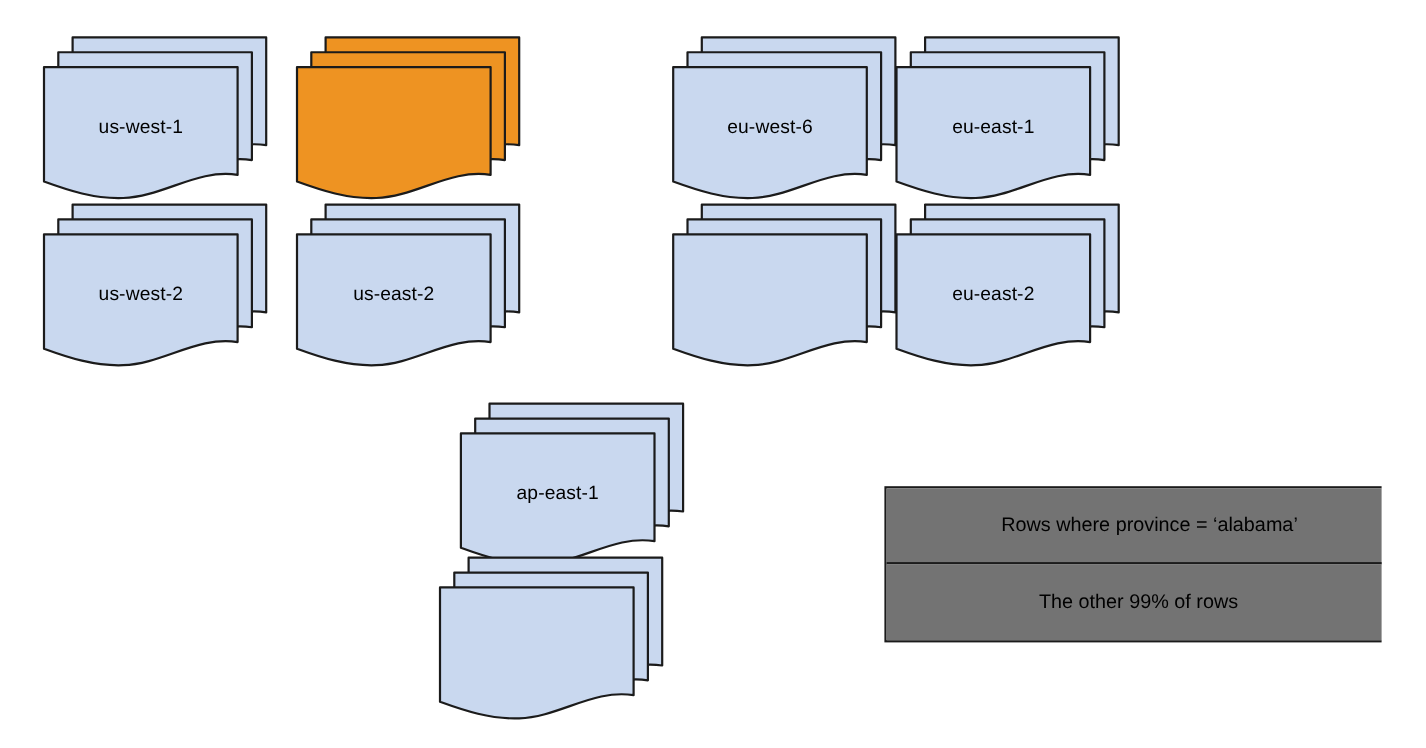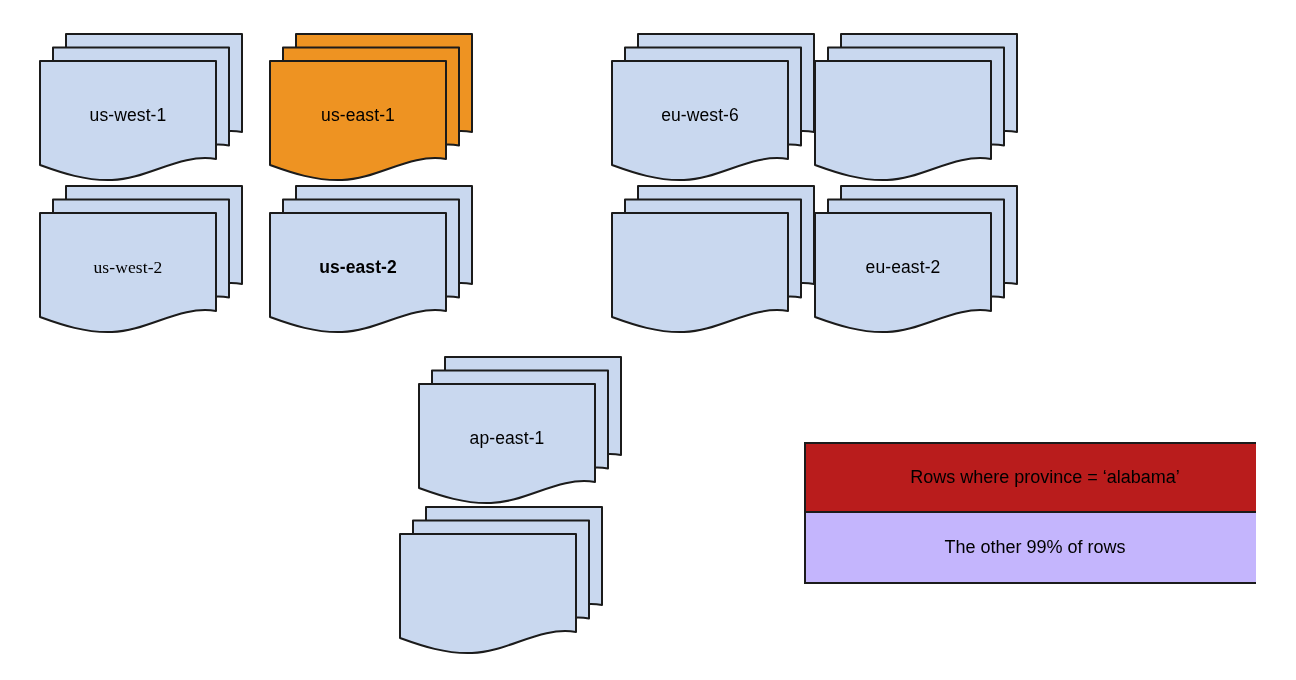"us-east-1" div.doc-label { html: <div>us-east-1</div> -> none }
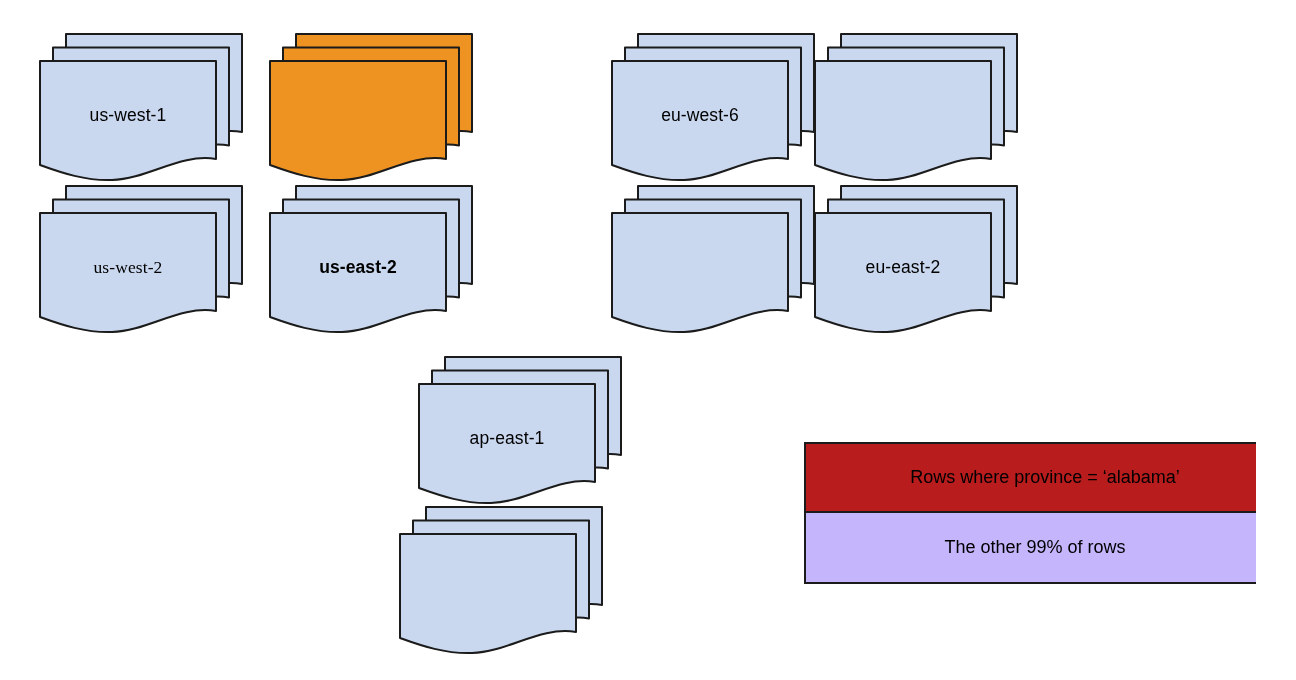"eu-east-1" div.doc-label { html: none -> <div>eu-east-1</div> }
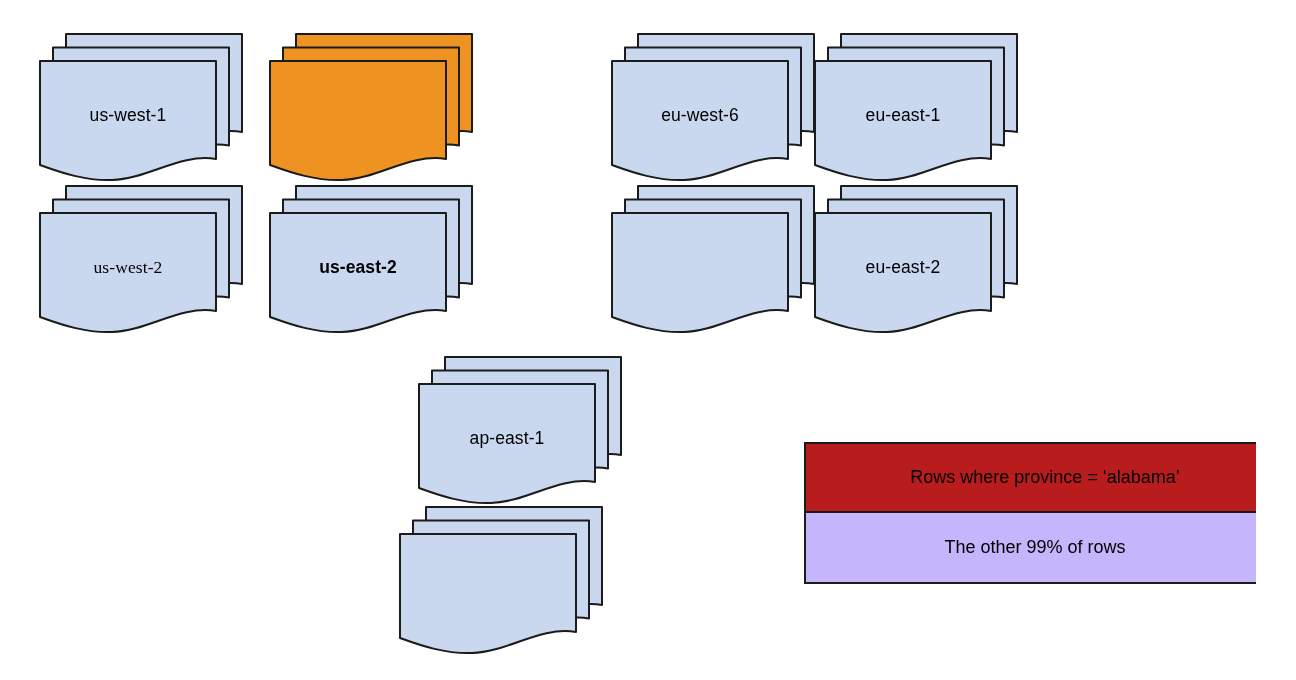"us-west-2" div.doc-stack { font-family: Liberation Serif, serif -> none }
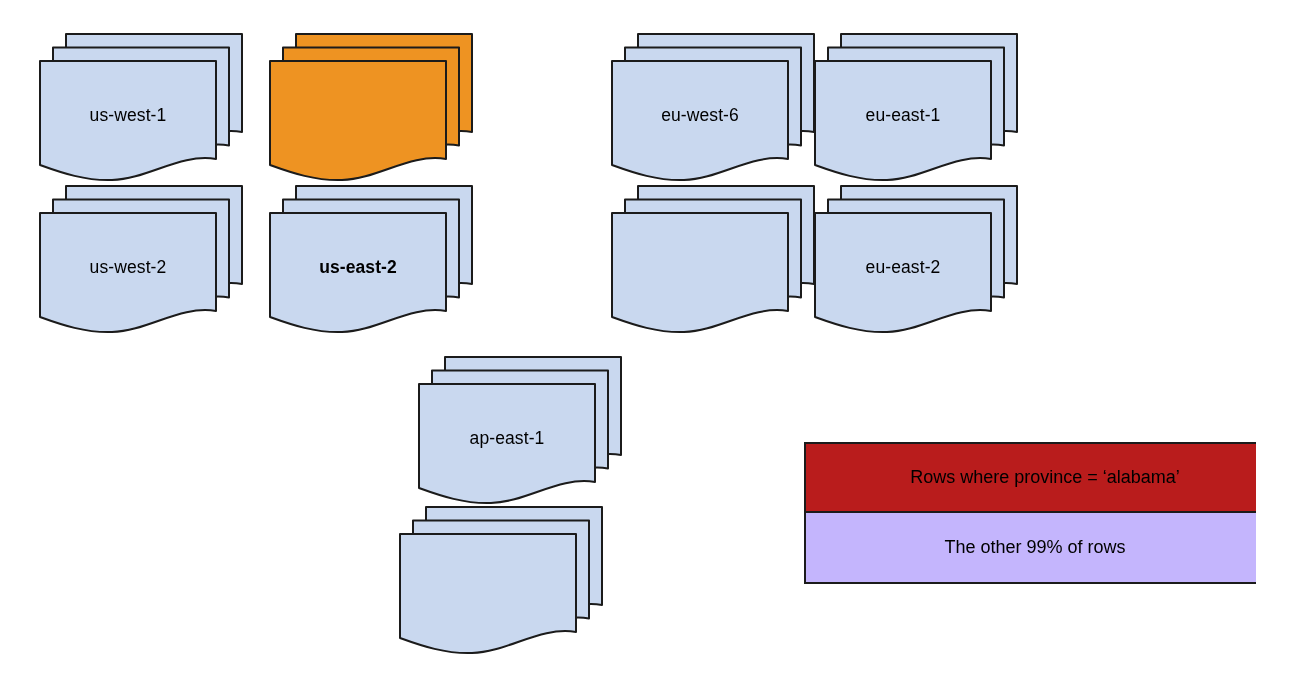"us-east-2" div.doc-stack { font-weight: bold -> none }
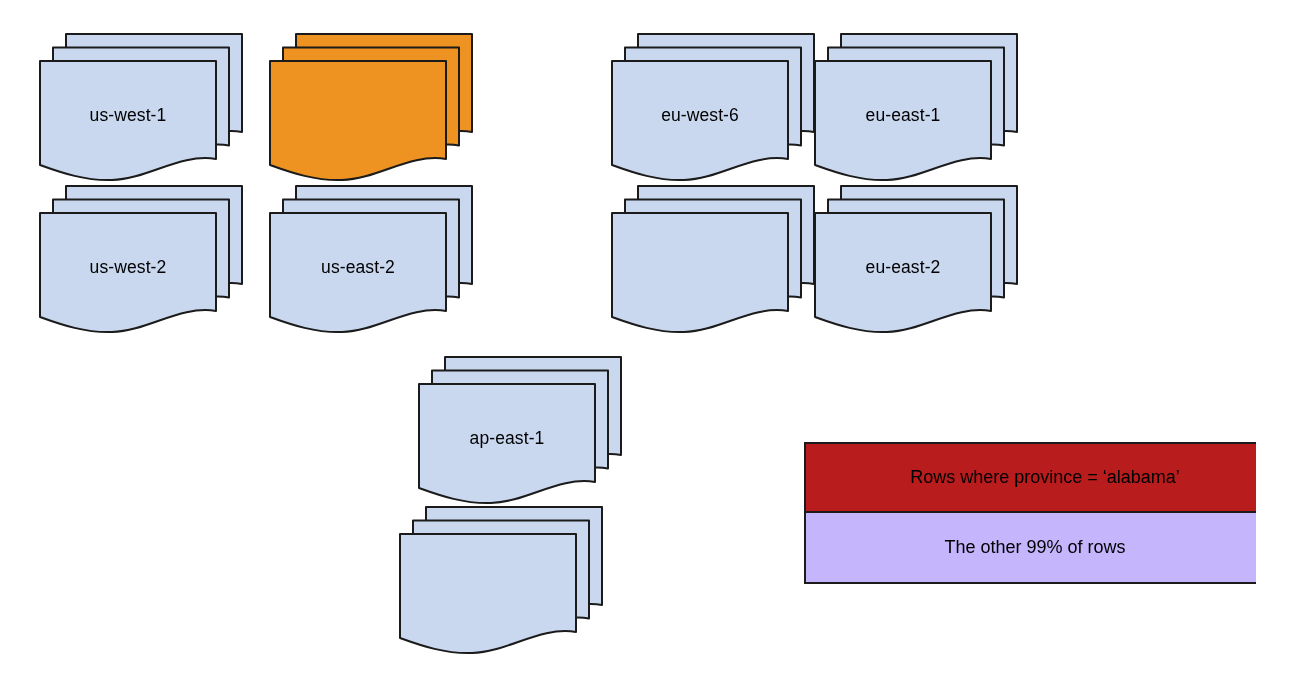"ap-east-1" div.doc-stack { top: 340px -> 350px }
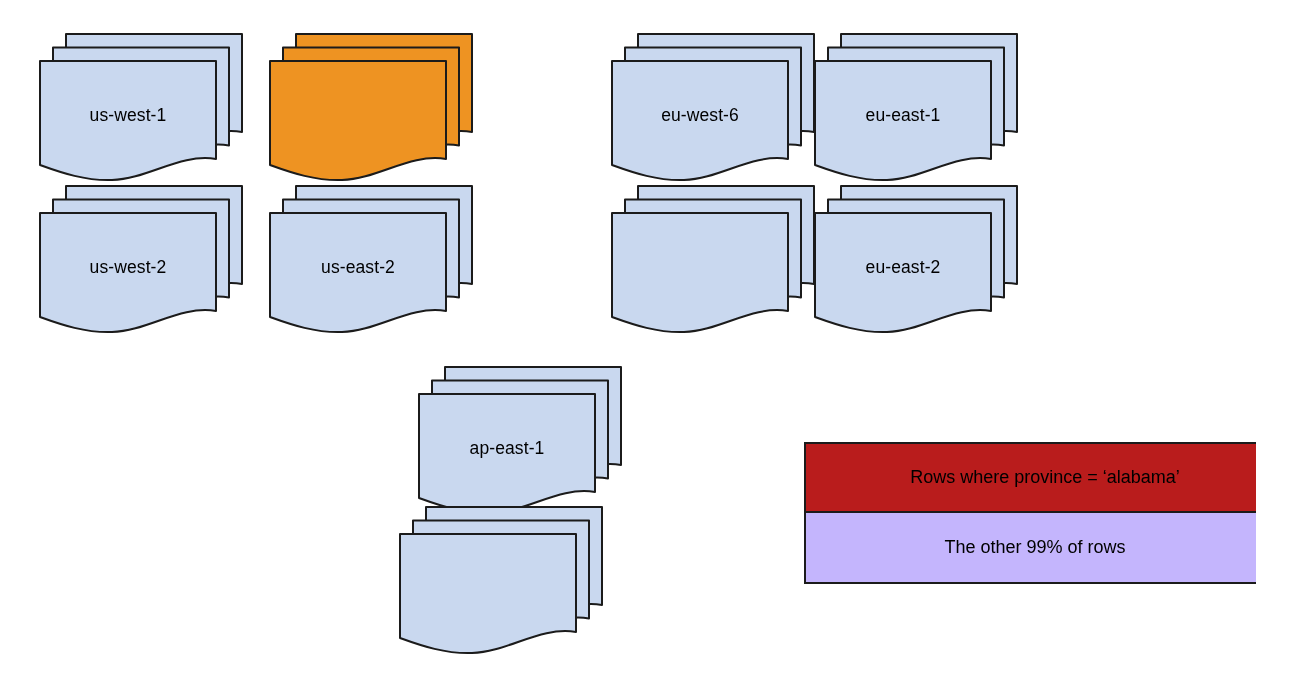"Rows where province = ‘alabama’" div.legend-row { background: #b91c1c -> #737373 }
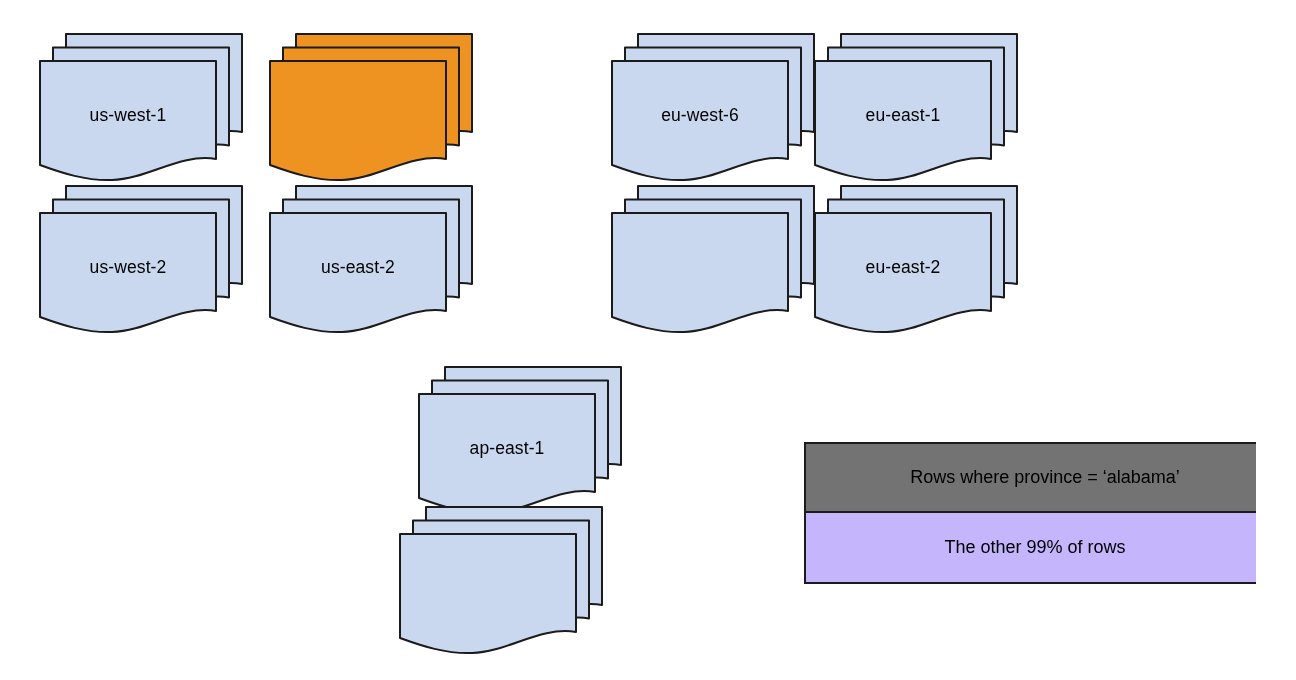"The other 99% of rows" div.legend-row { background: #c4b5fd -> #737373 }
